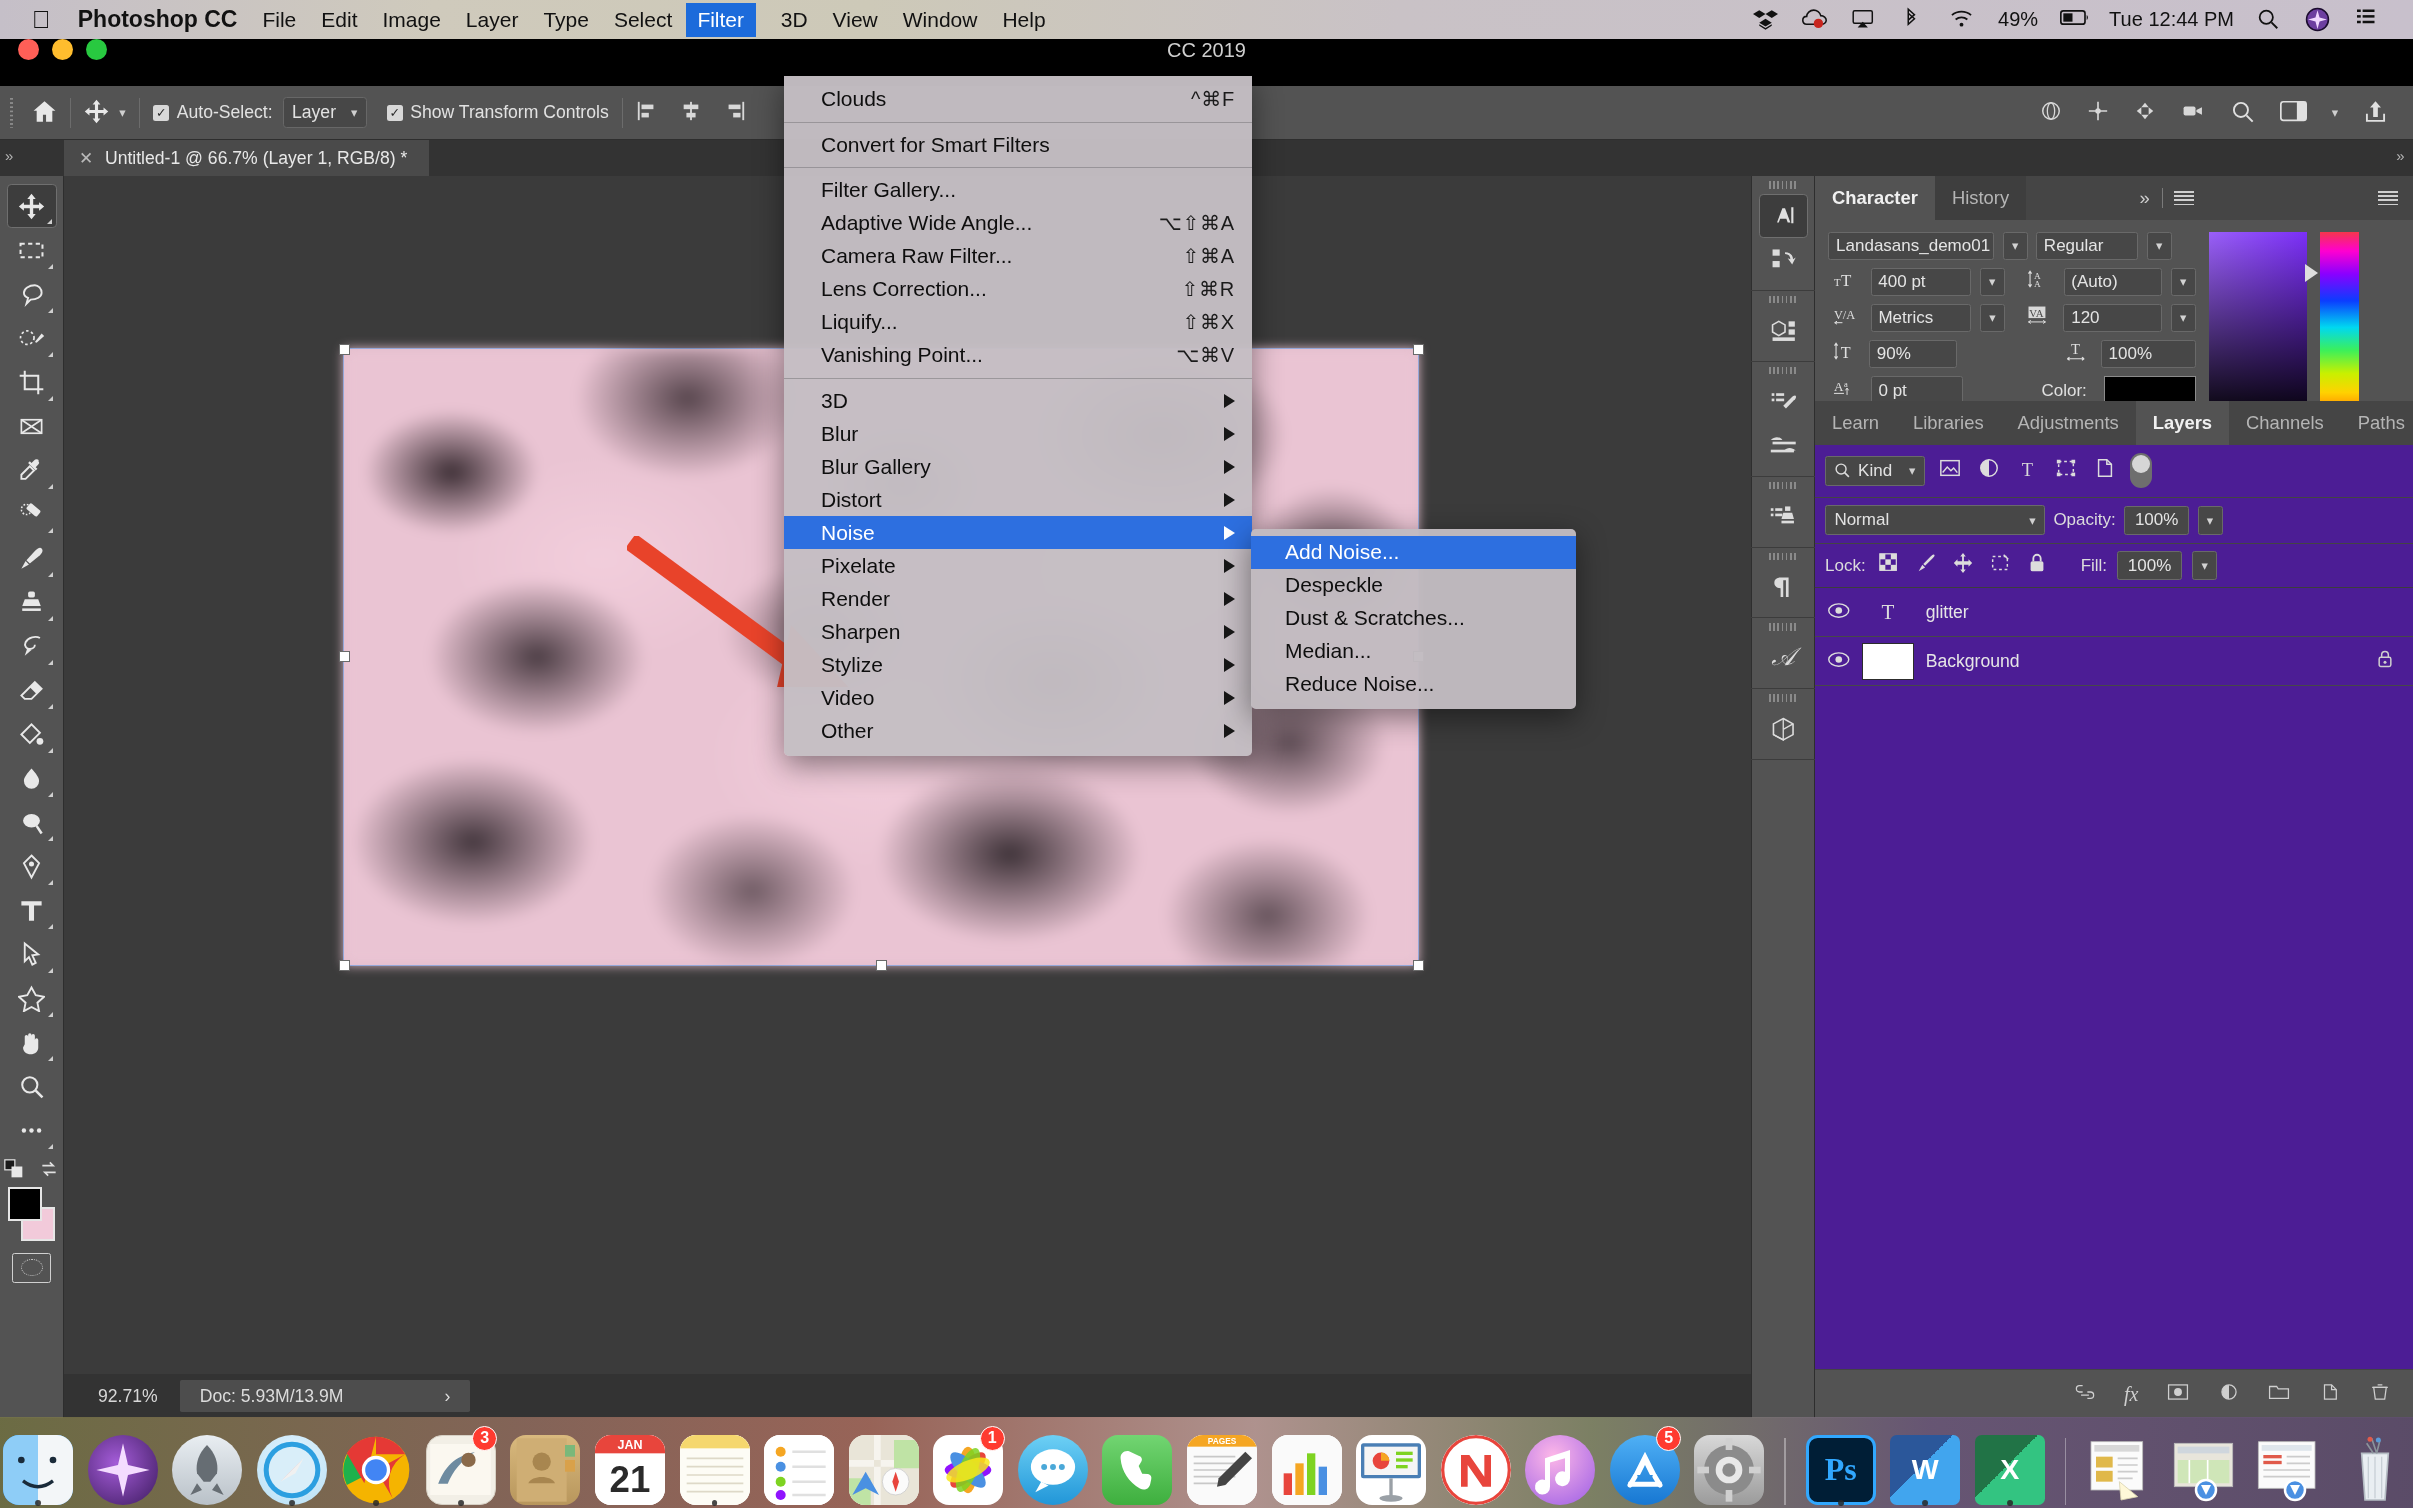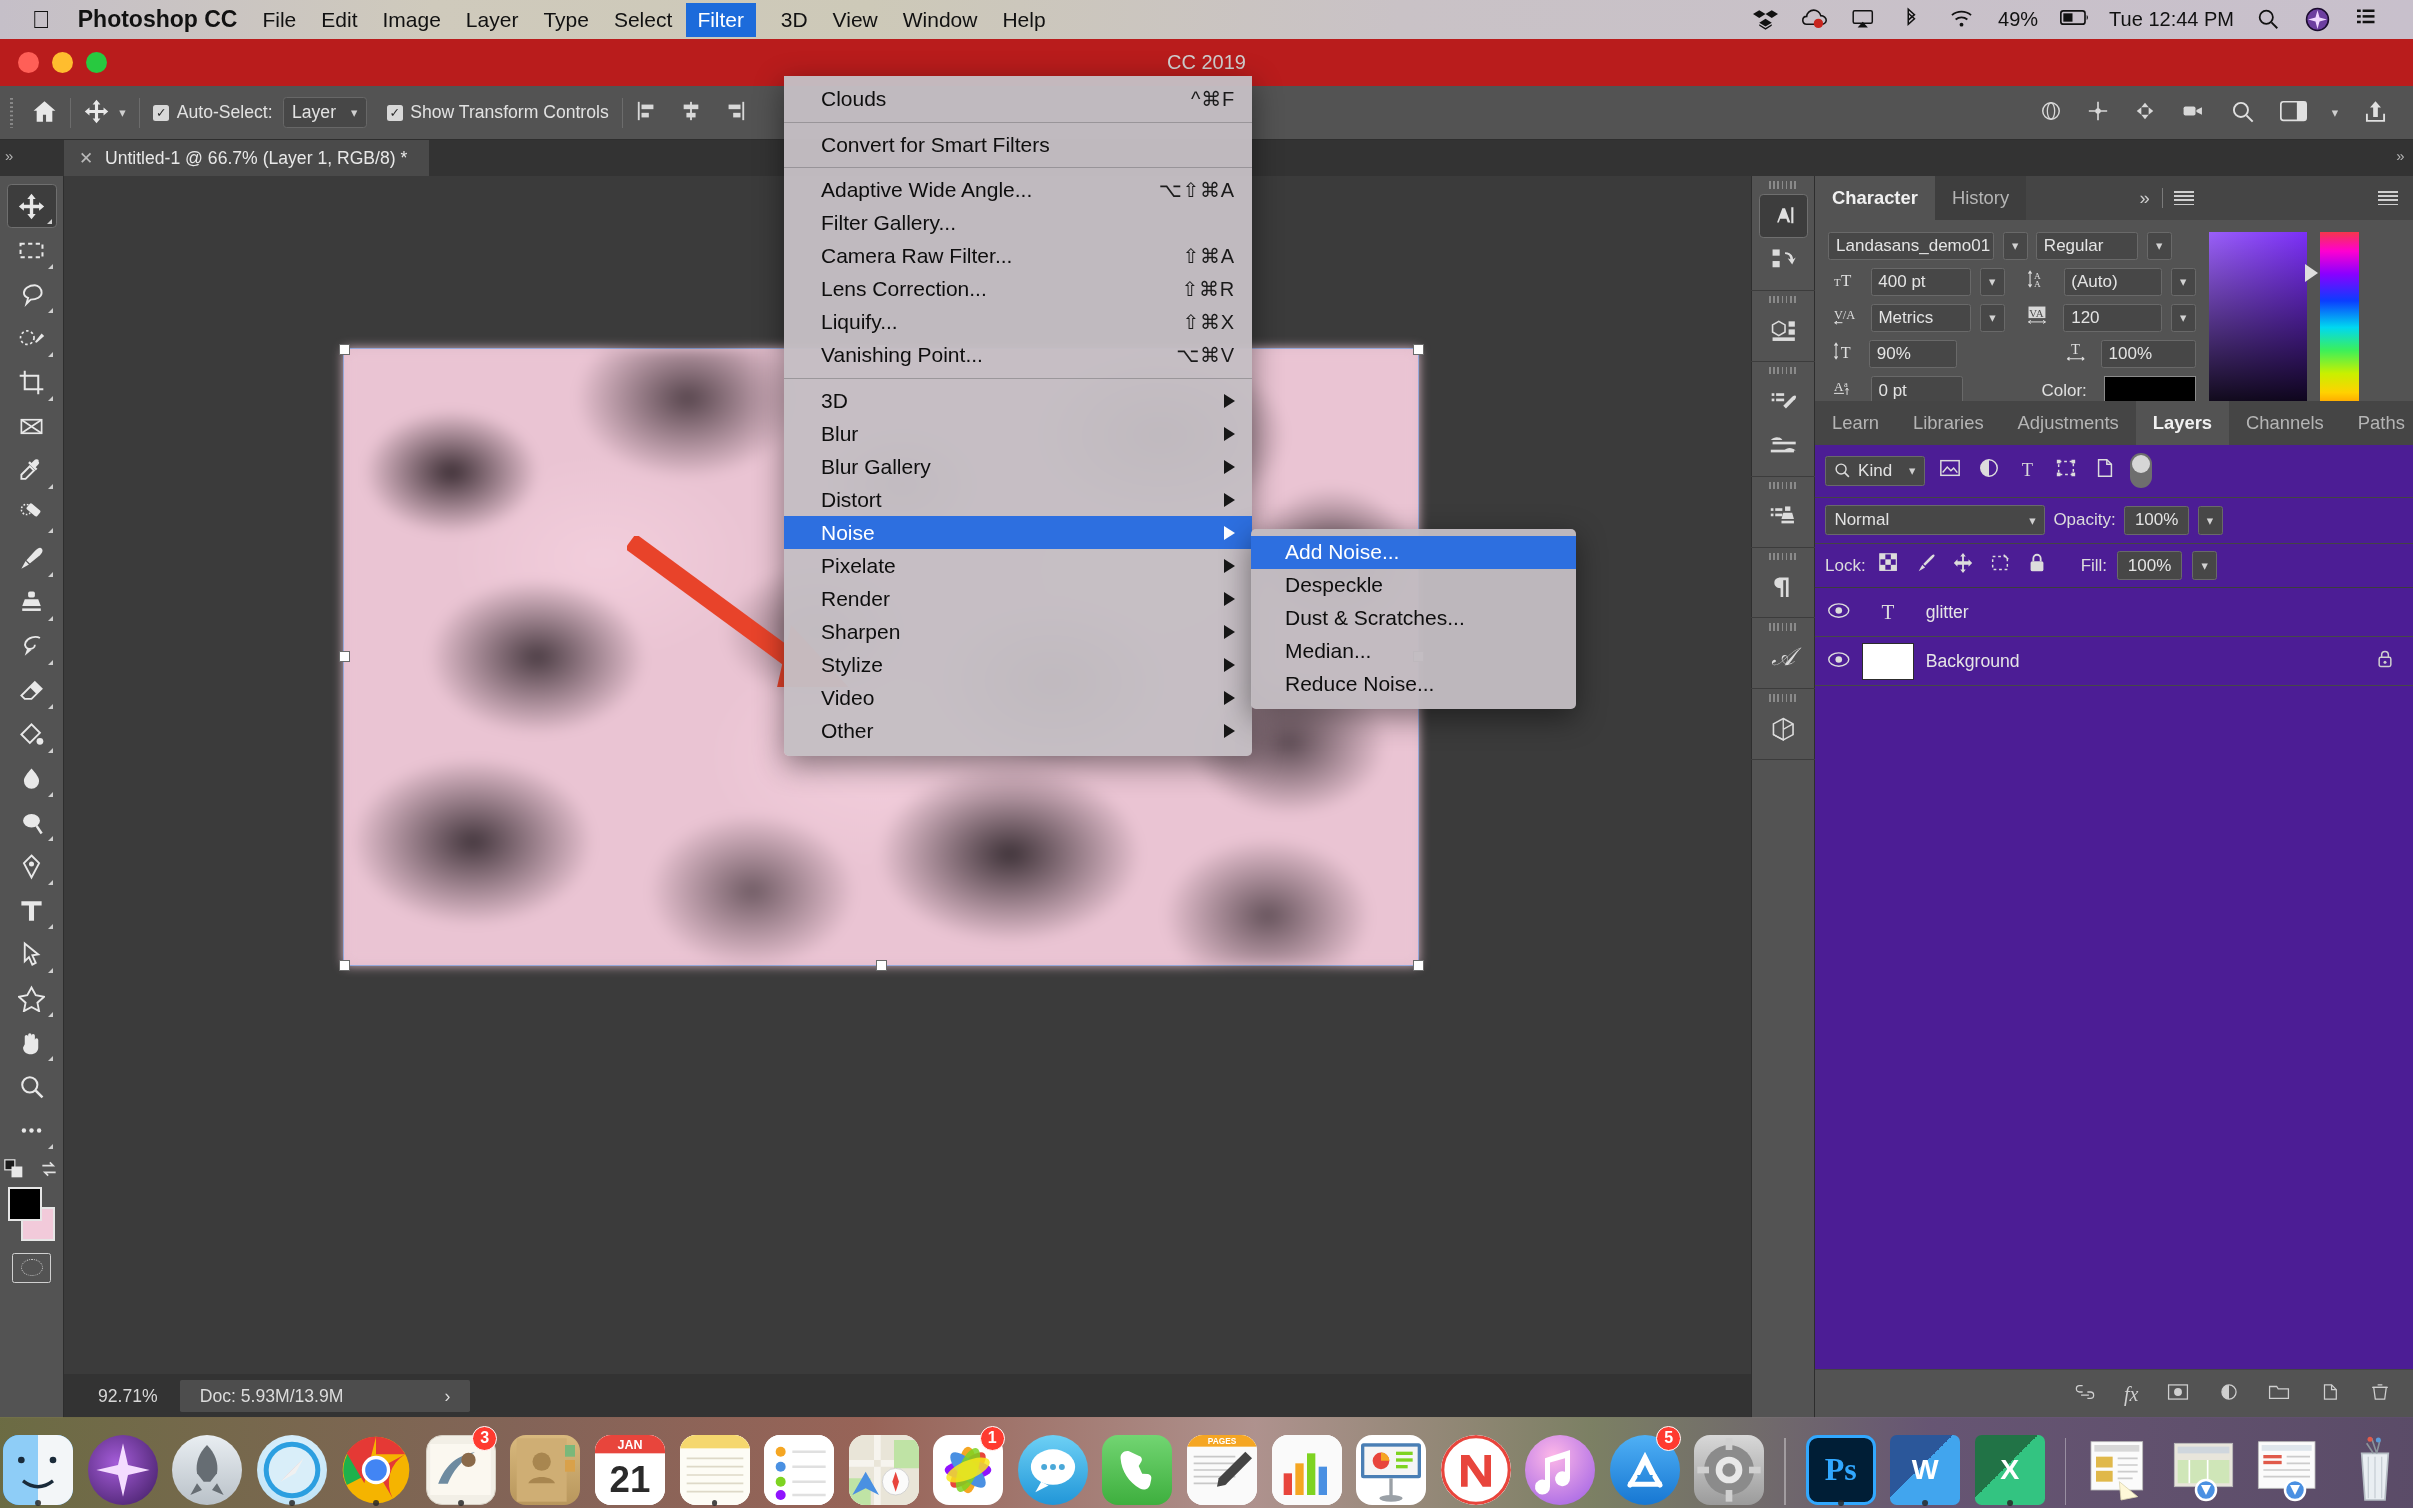"CC 2019" .ps-titlebar { align-items: center -> none; background: #b91c1c -> #000000 }
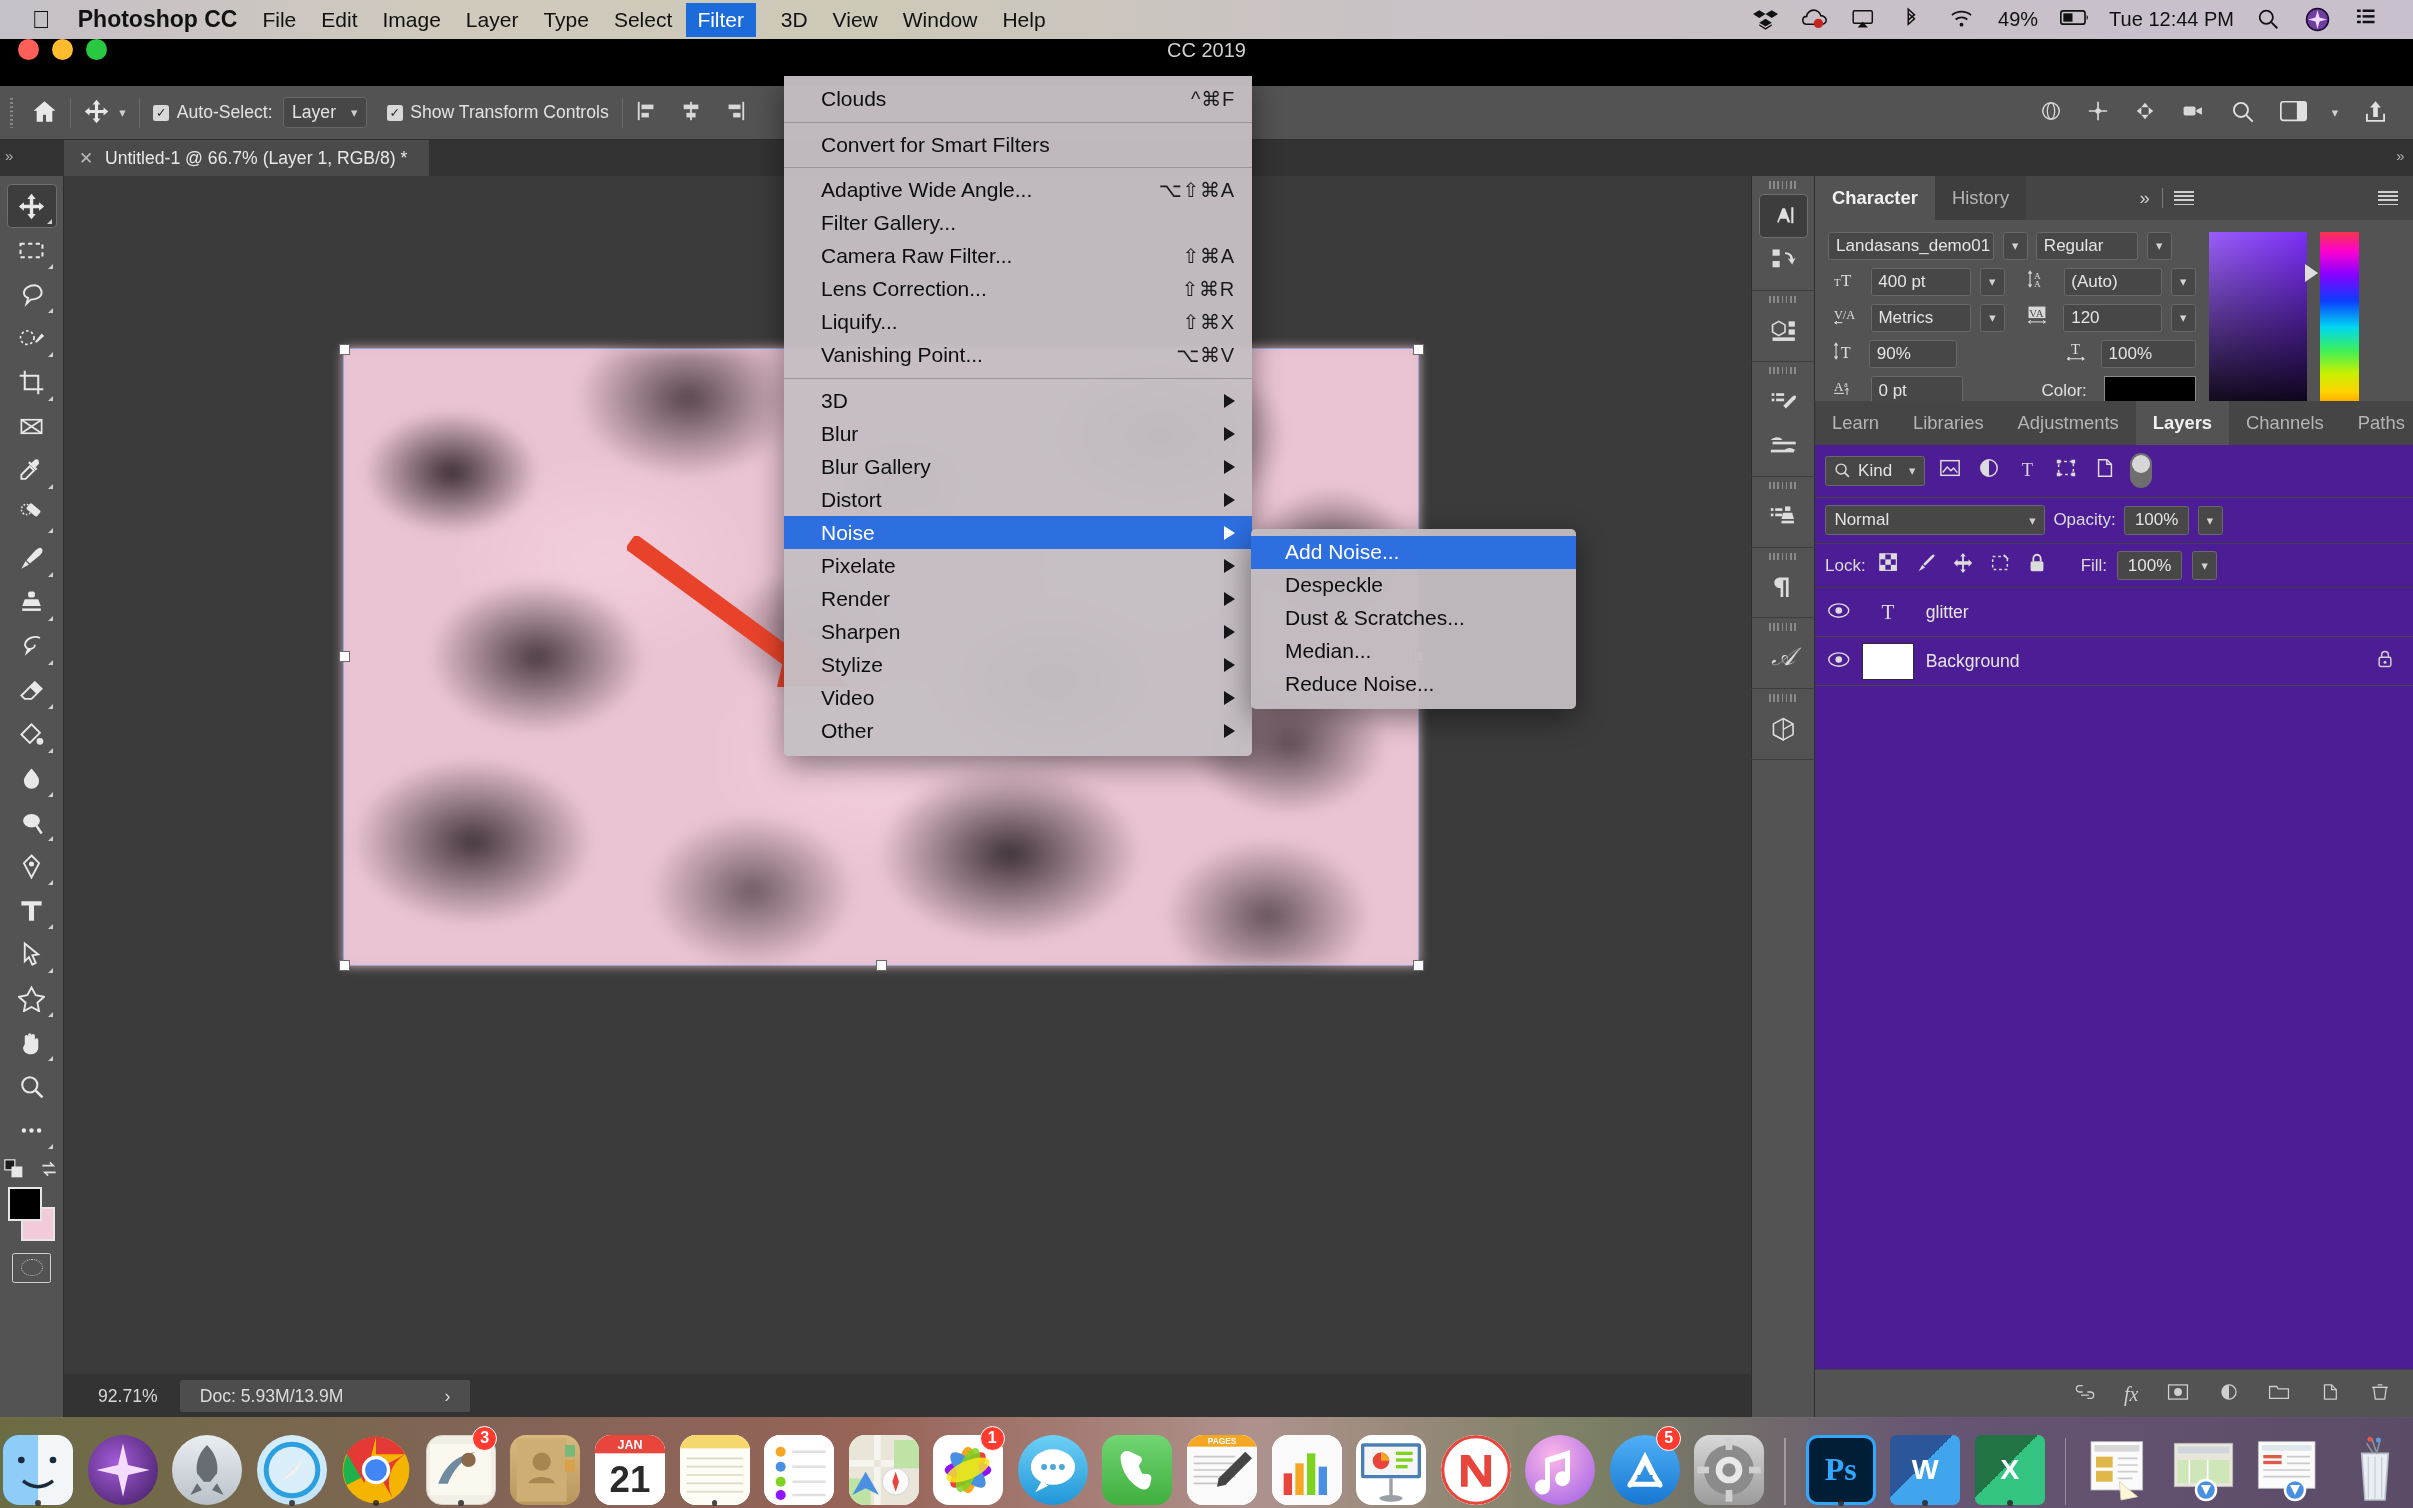"Adaptive Wide Angle..." div.mrow { order: before "Filter Gallery..." -> after "Filter Gallery..." }
